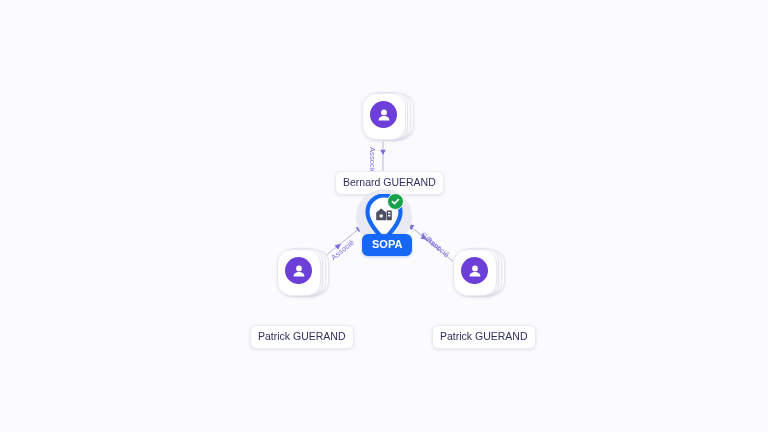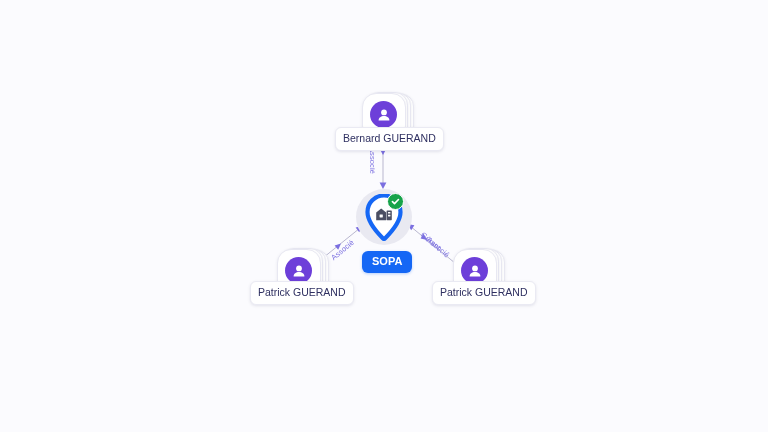"Bernard GUERAND" .name-pill { margin-top: none -> 44px }
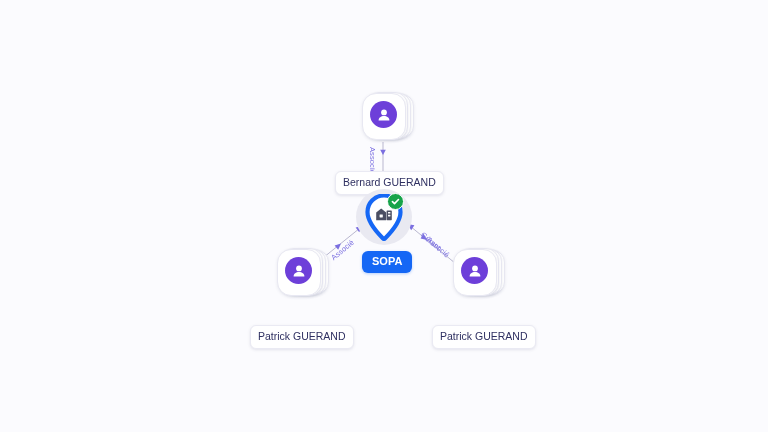"SOPA" #company-label { margin-top: 17px -> none }
